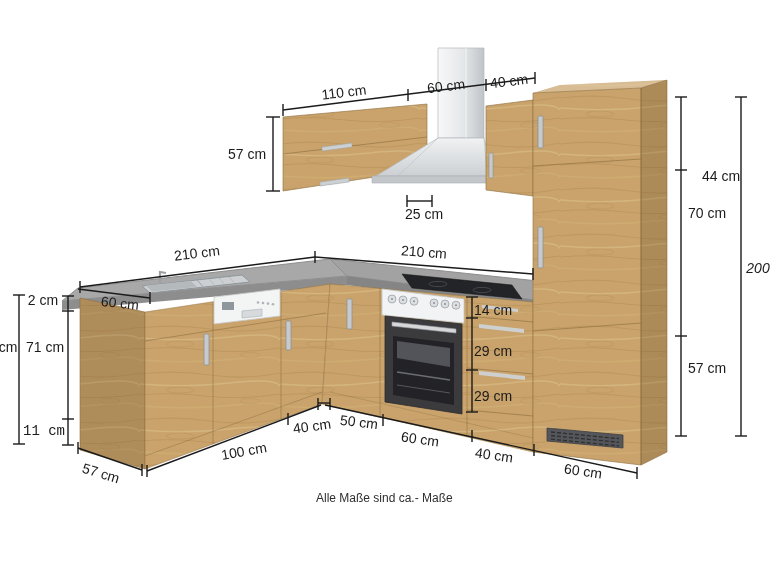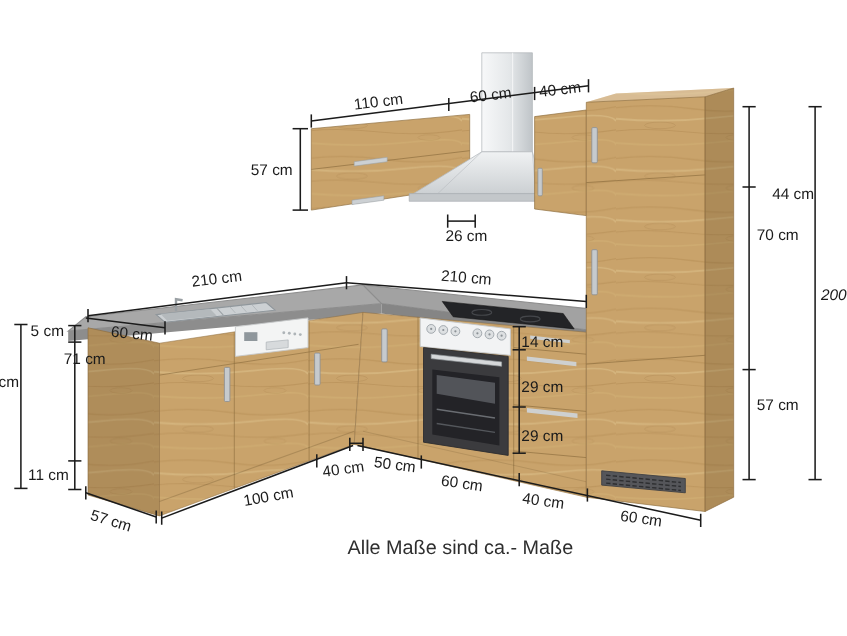"26 cm" div.dim { text: 26 -> 25 }
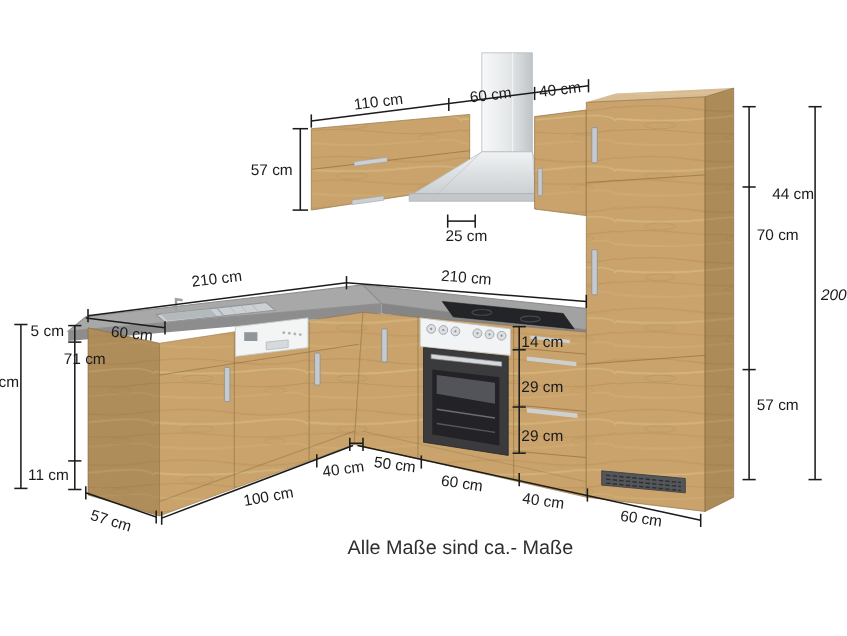"5 cm" div.dim { text: 5 -> 2 }
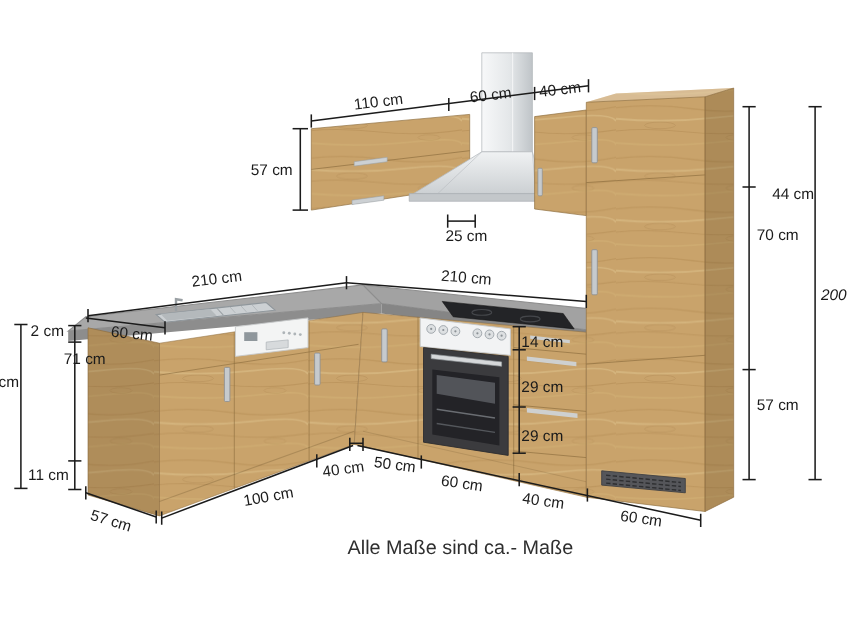"71 cm" div.dim { margin-left: 32px -> none; top: 326px -> 347px }
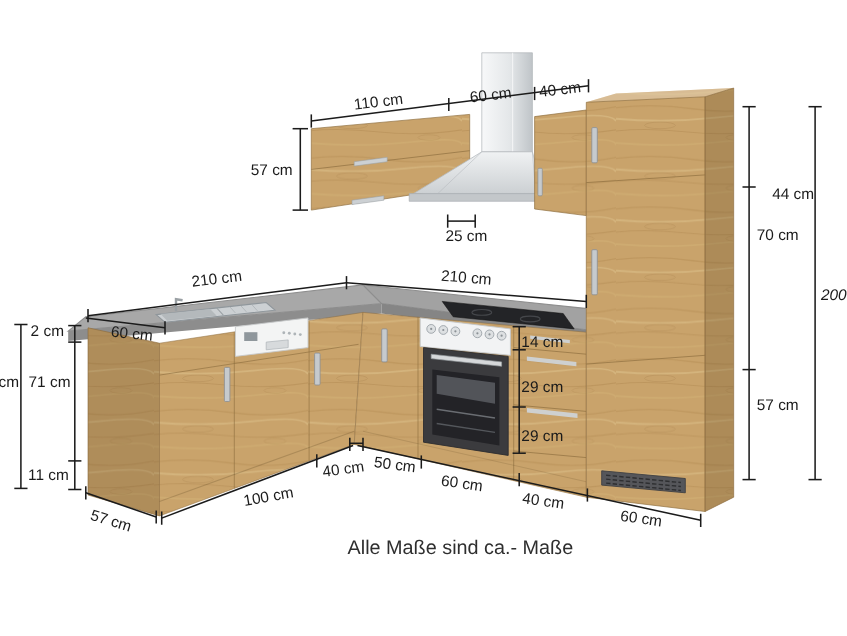"11 cm" div.dim { font-family: none -> Liberation Mono, monospace }
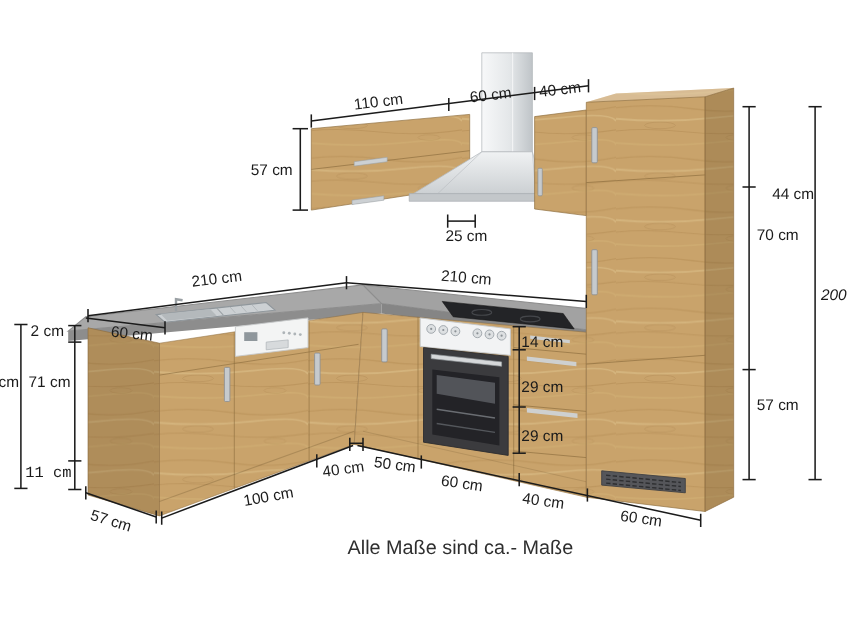"Alle Maße sind ca.- Maße" .caption { font-size: 18px -> 12px }
